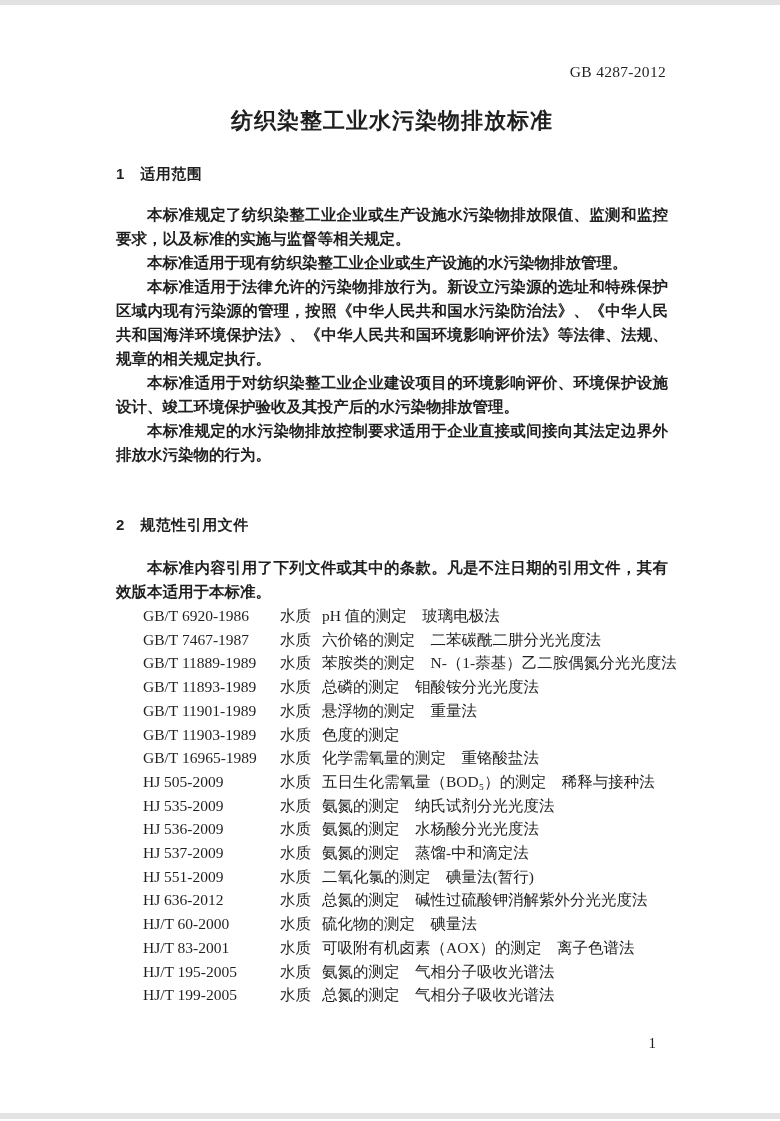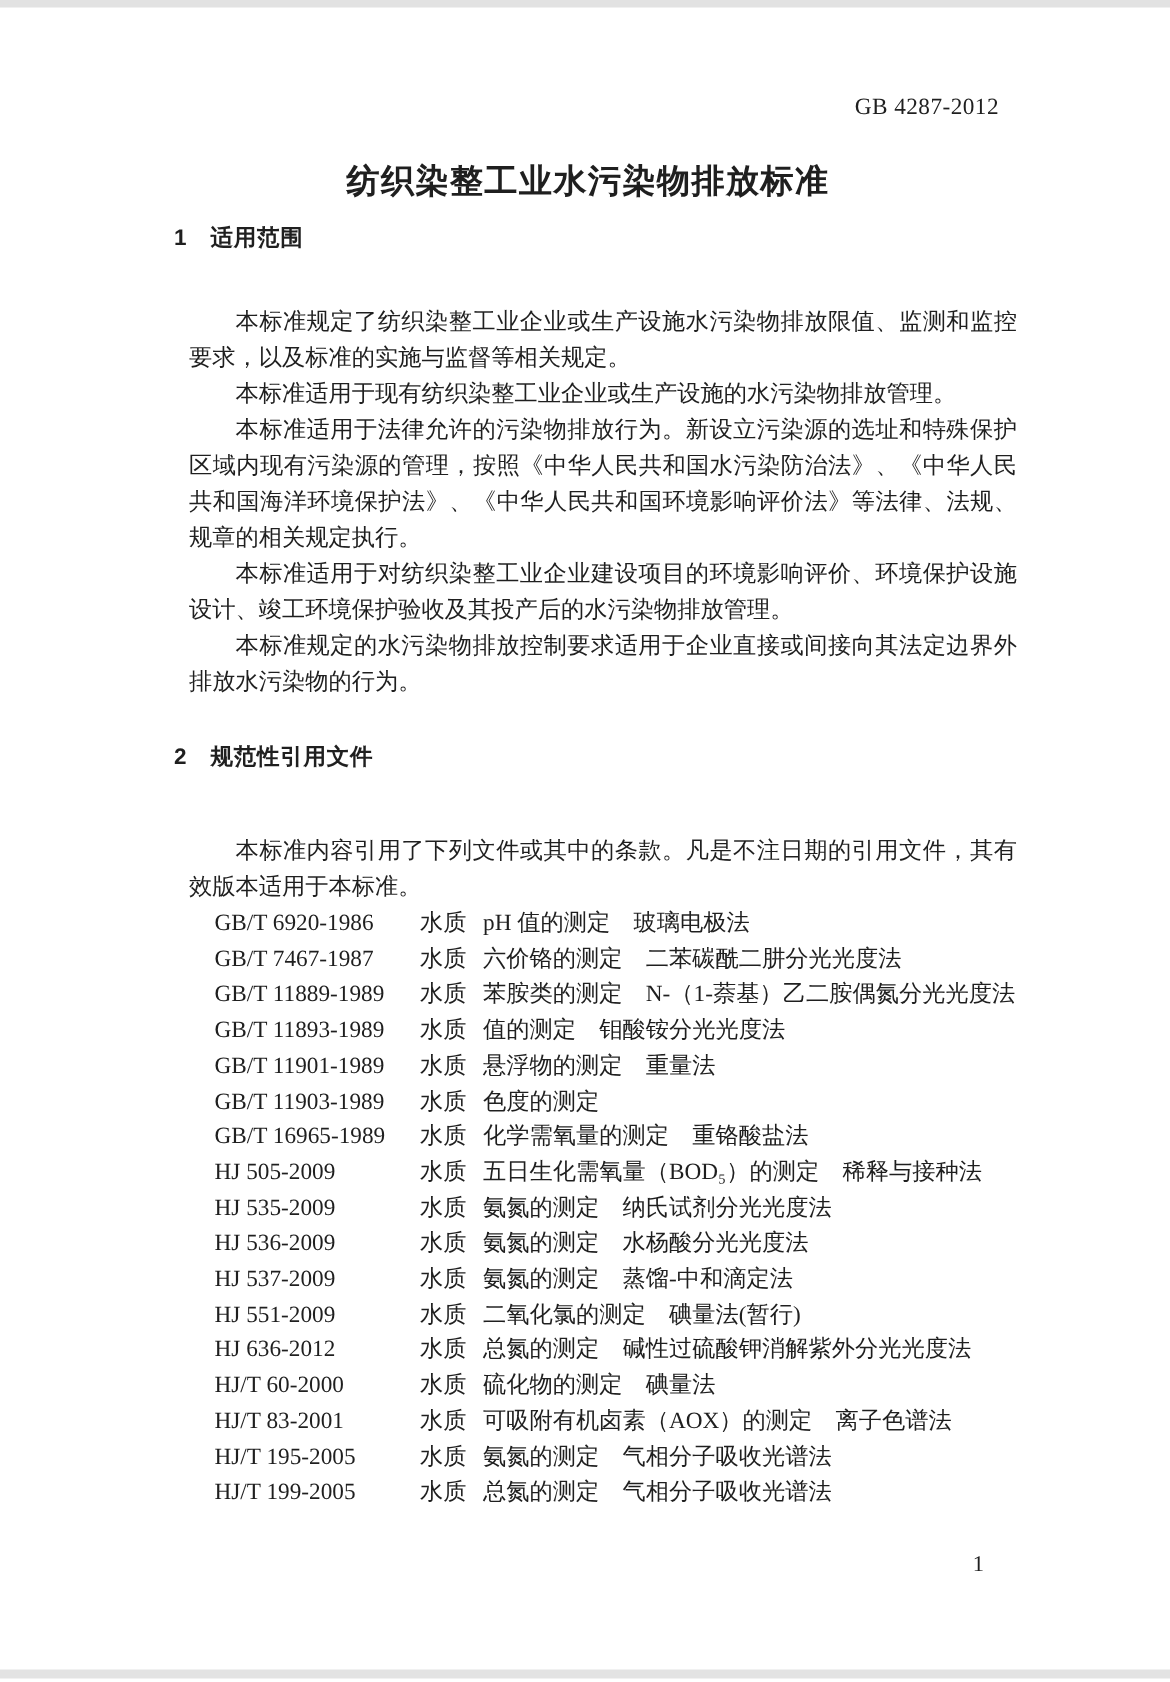"1 适用范围" .h-sec1 { top: 150px -> 165px }
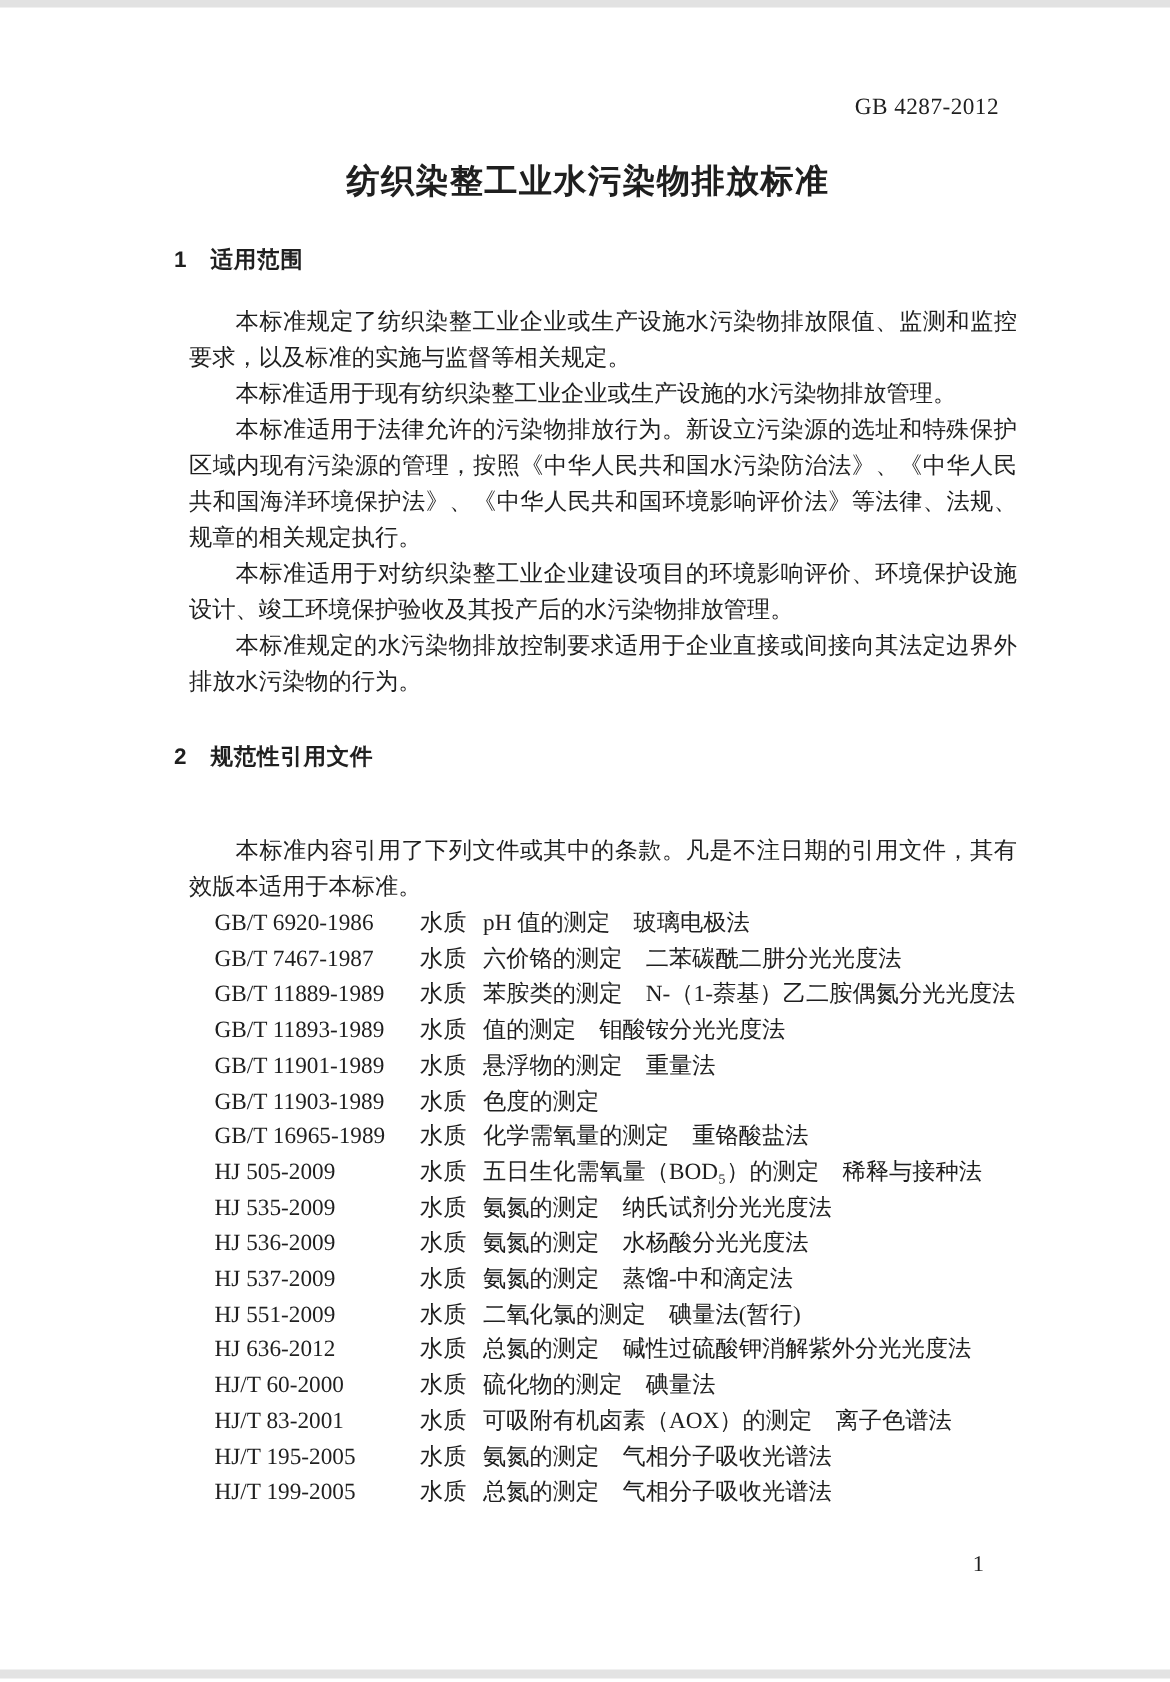"本标准规定了纺织染整工业企业或生产设施水污染物排放限值、监测和监控要求，以及标准" .body-block { font-weight: none -> bold; left: 10px -> 0 }
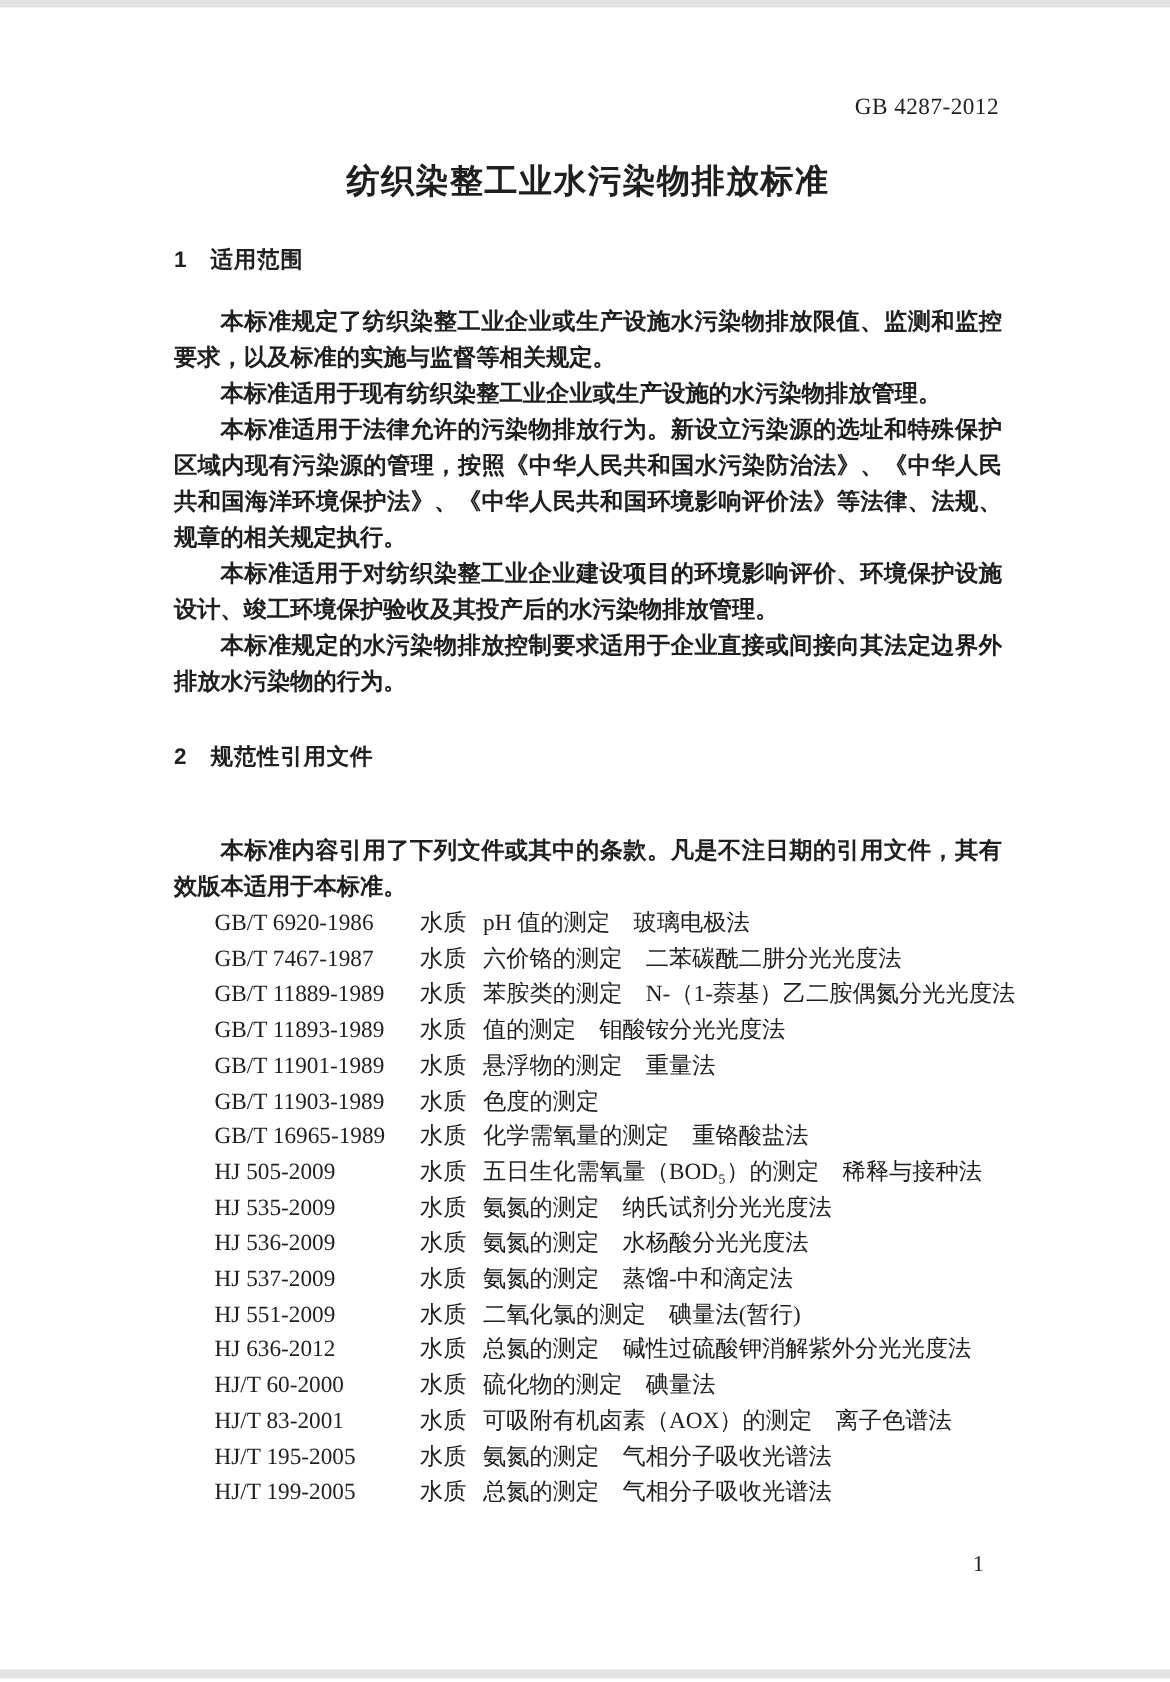"2 规范性引用文件" .h-sec2 { top: 496px -> 516px }
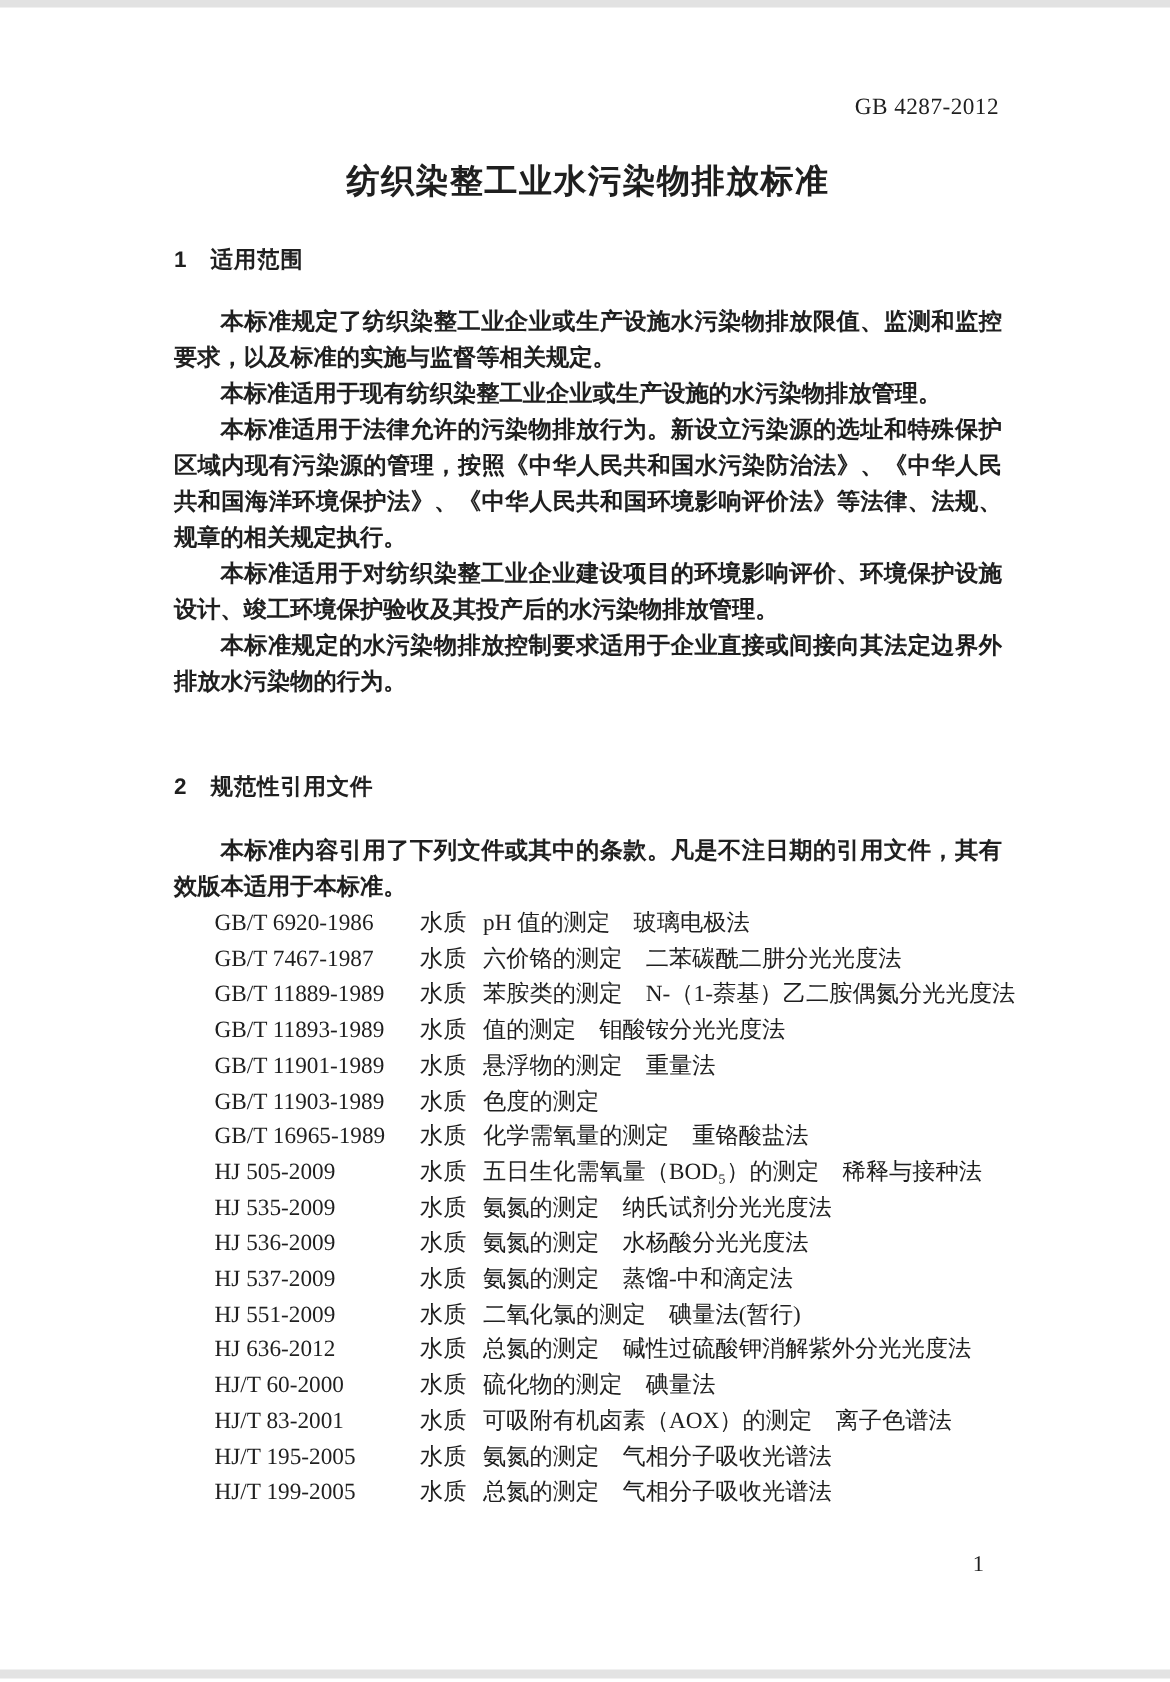"值的测定 钼酸铵分光光度法" span.ref-title { text: 值 -> 总磷 }
